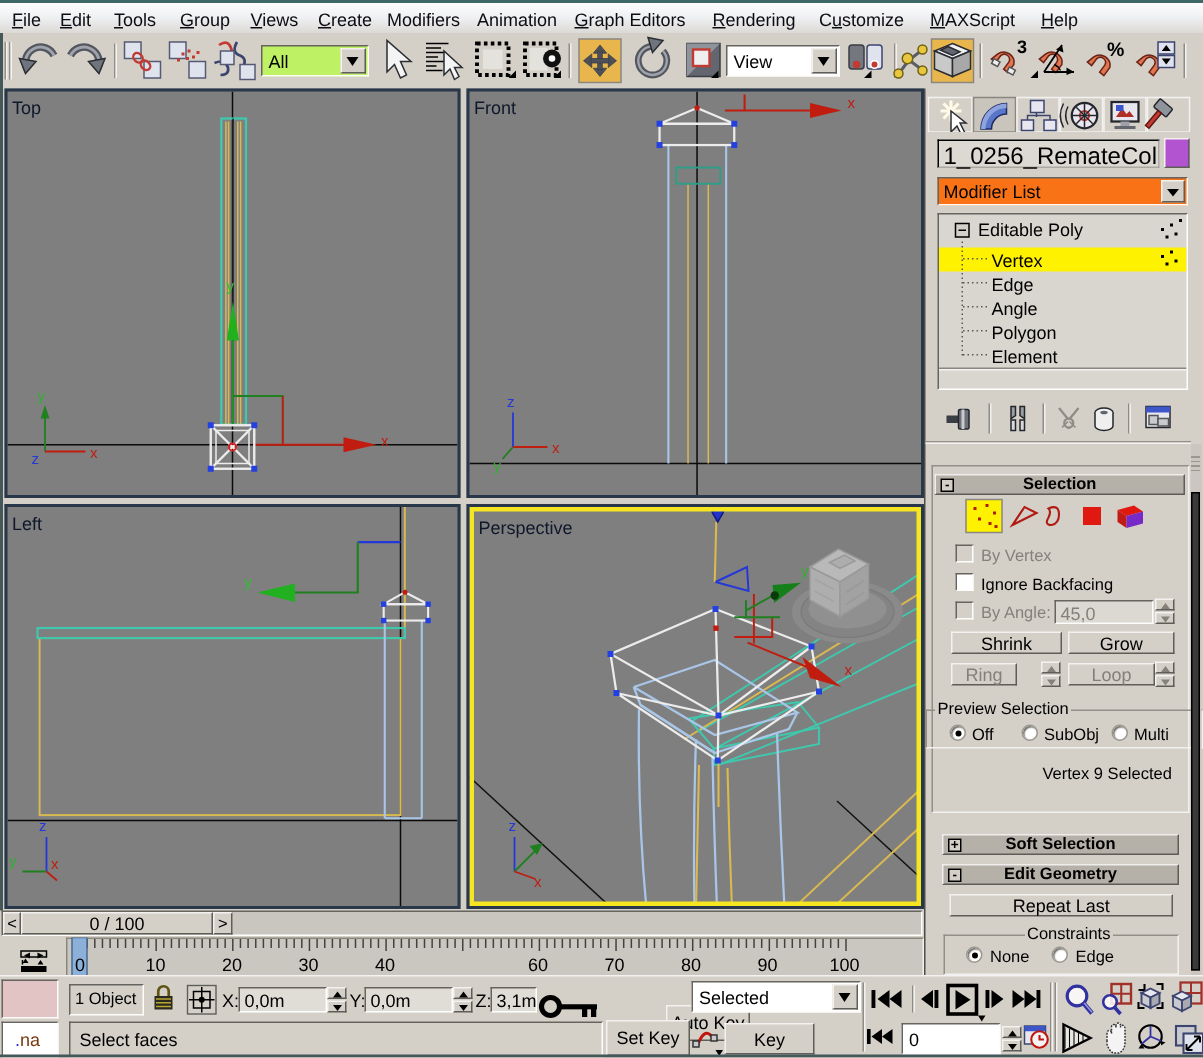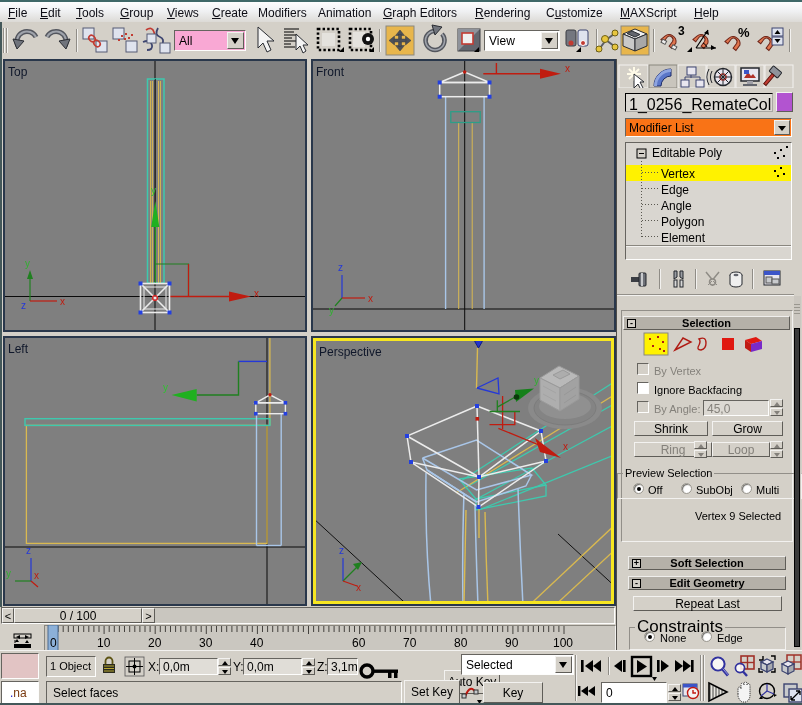"All" div.sunk { background: #f9a8d4 -> #bef264 }
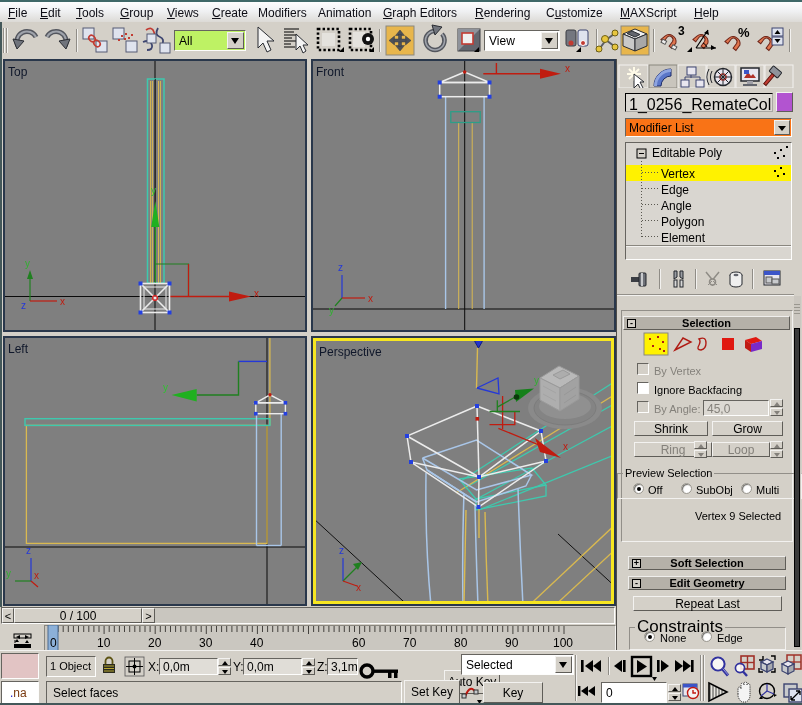"Ring" div.btn { width: 78px -> 44px }
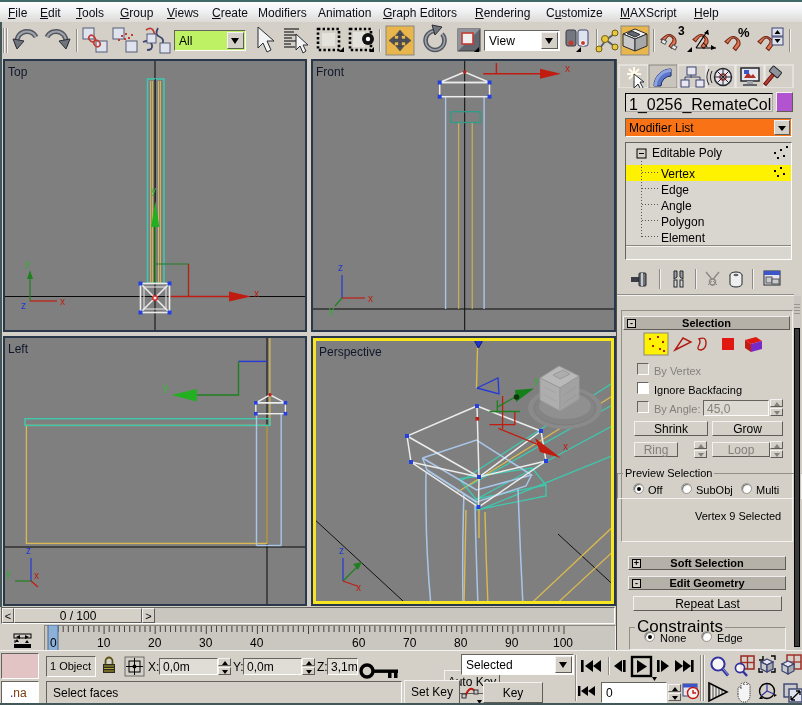"Constraints" legend { font-size: 17px -> 11px; text-align: none -> center }
